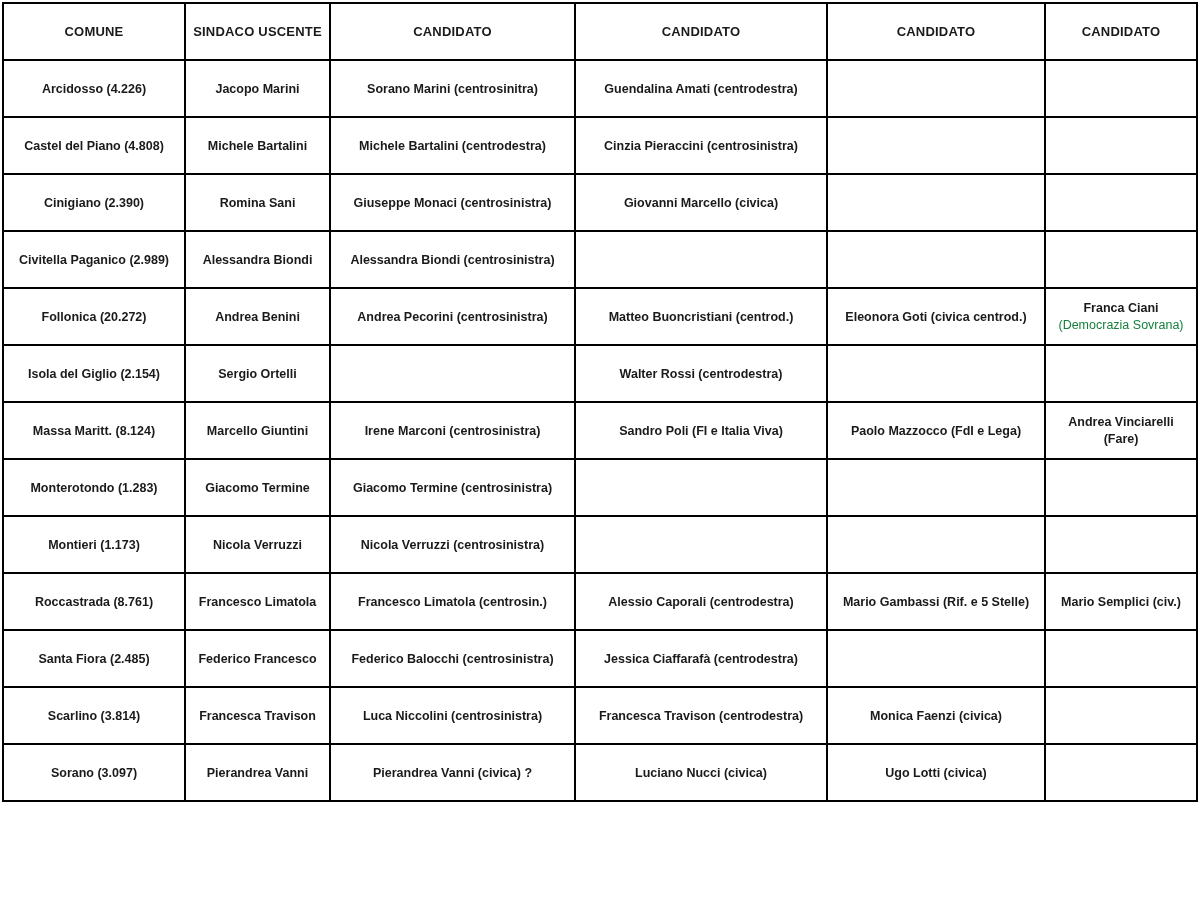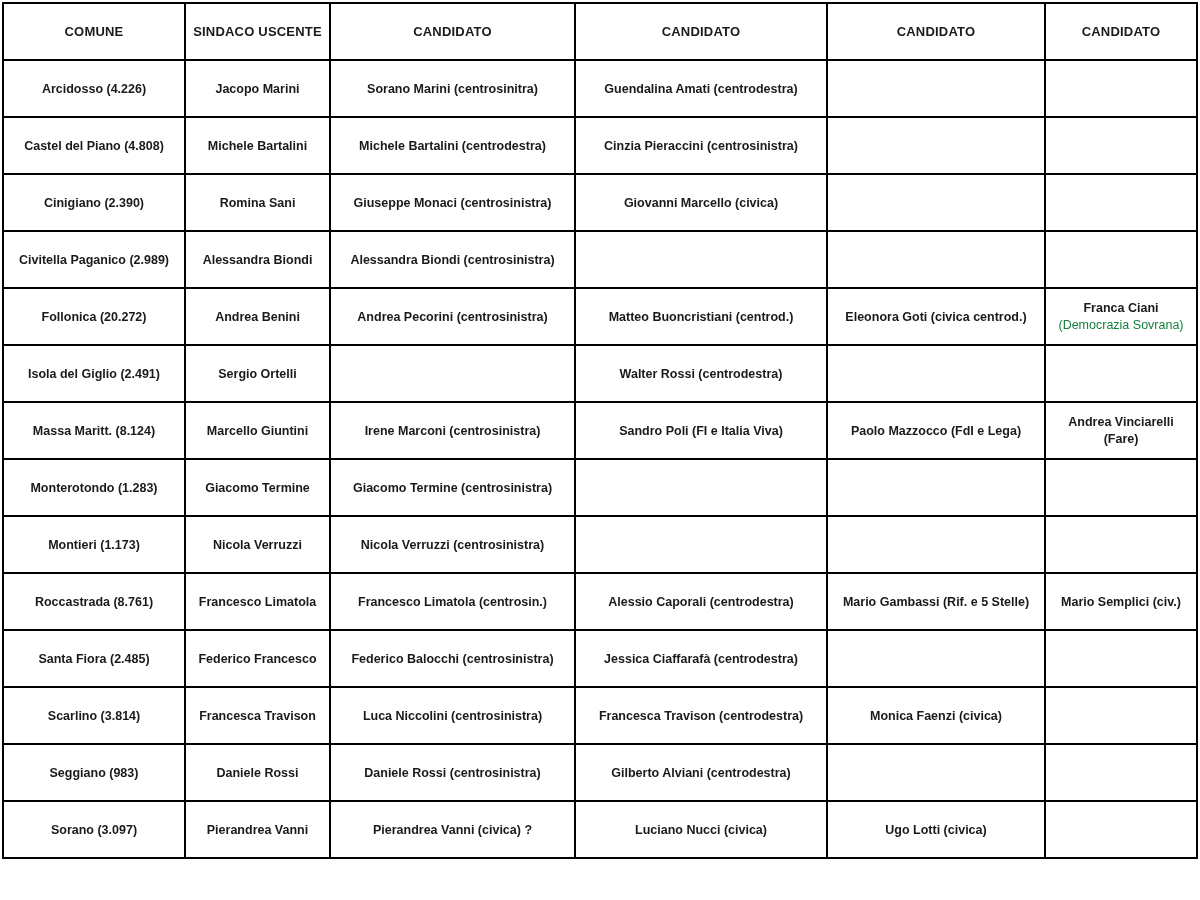"Isola del Giglio (2.491)" td { text: 2.491 -> 2.154 }
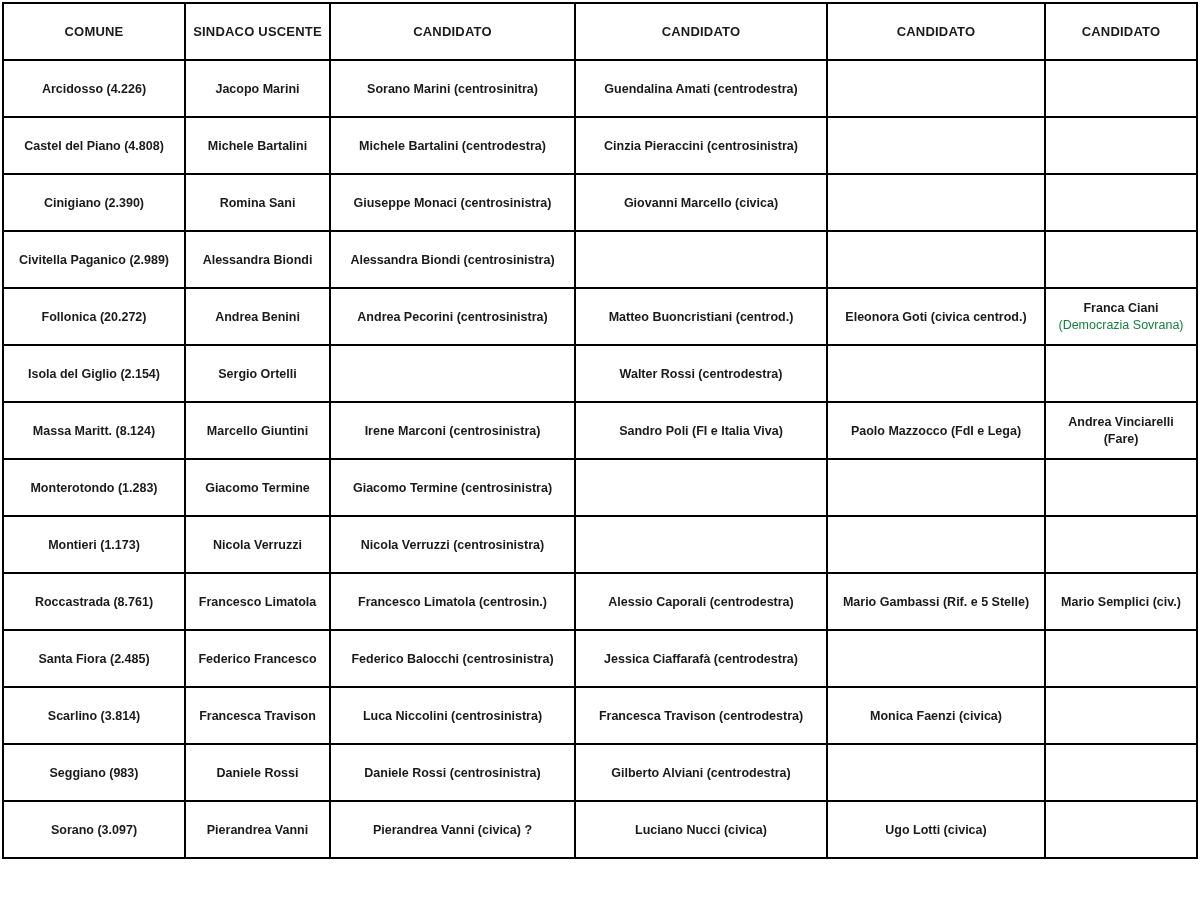"Seggiano (983)" tr { html: <tr> <td>Seggiano (983)</td> <td>Daniele Rossi</td> <td>Daniele Rossi (centrosinistra)</td> <td>Gilberto Alviani (centrodestra)</td> <td></td> <td></td> </tr> -> none }
